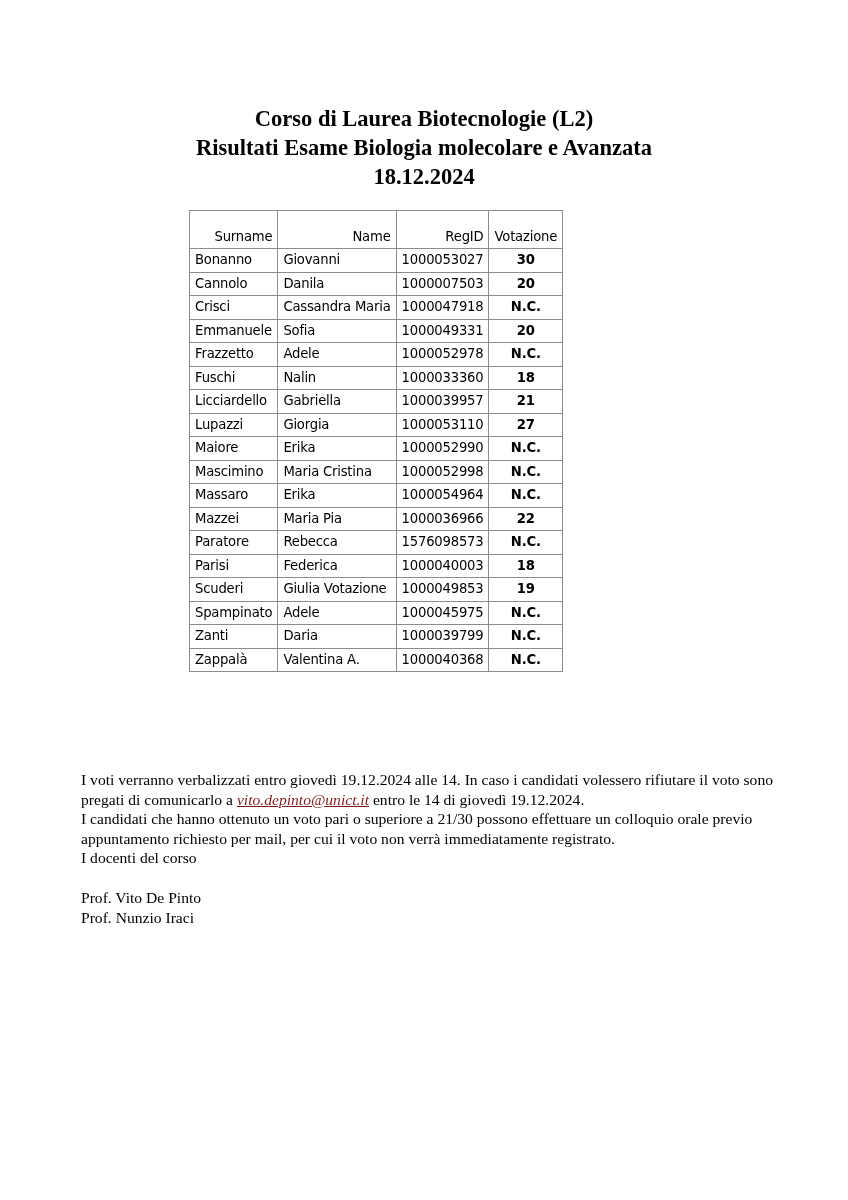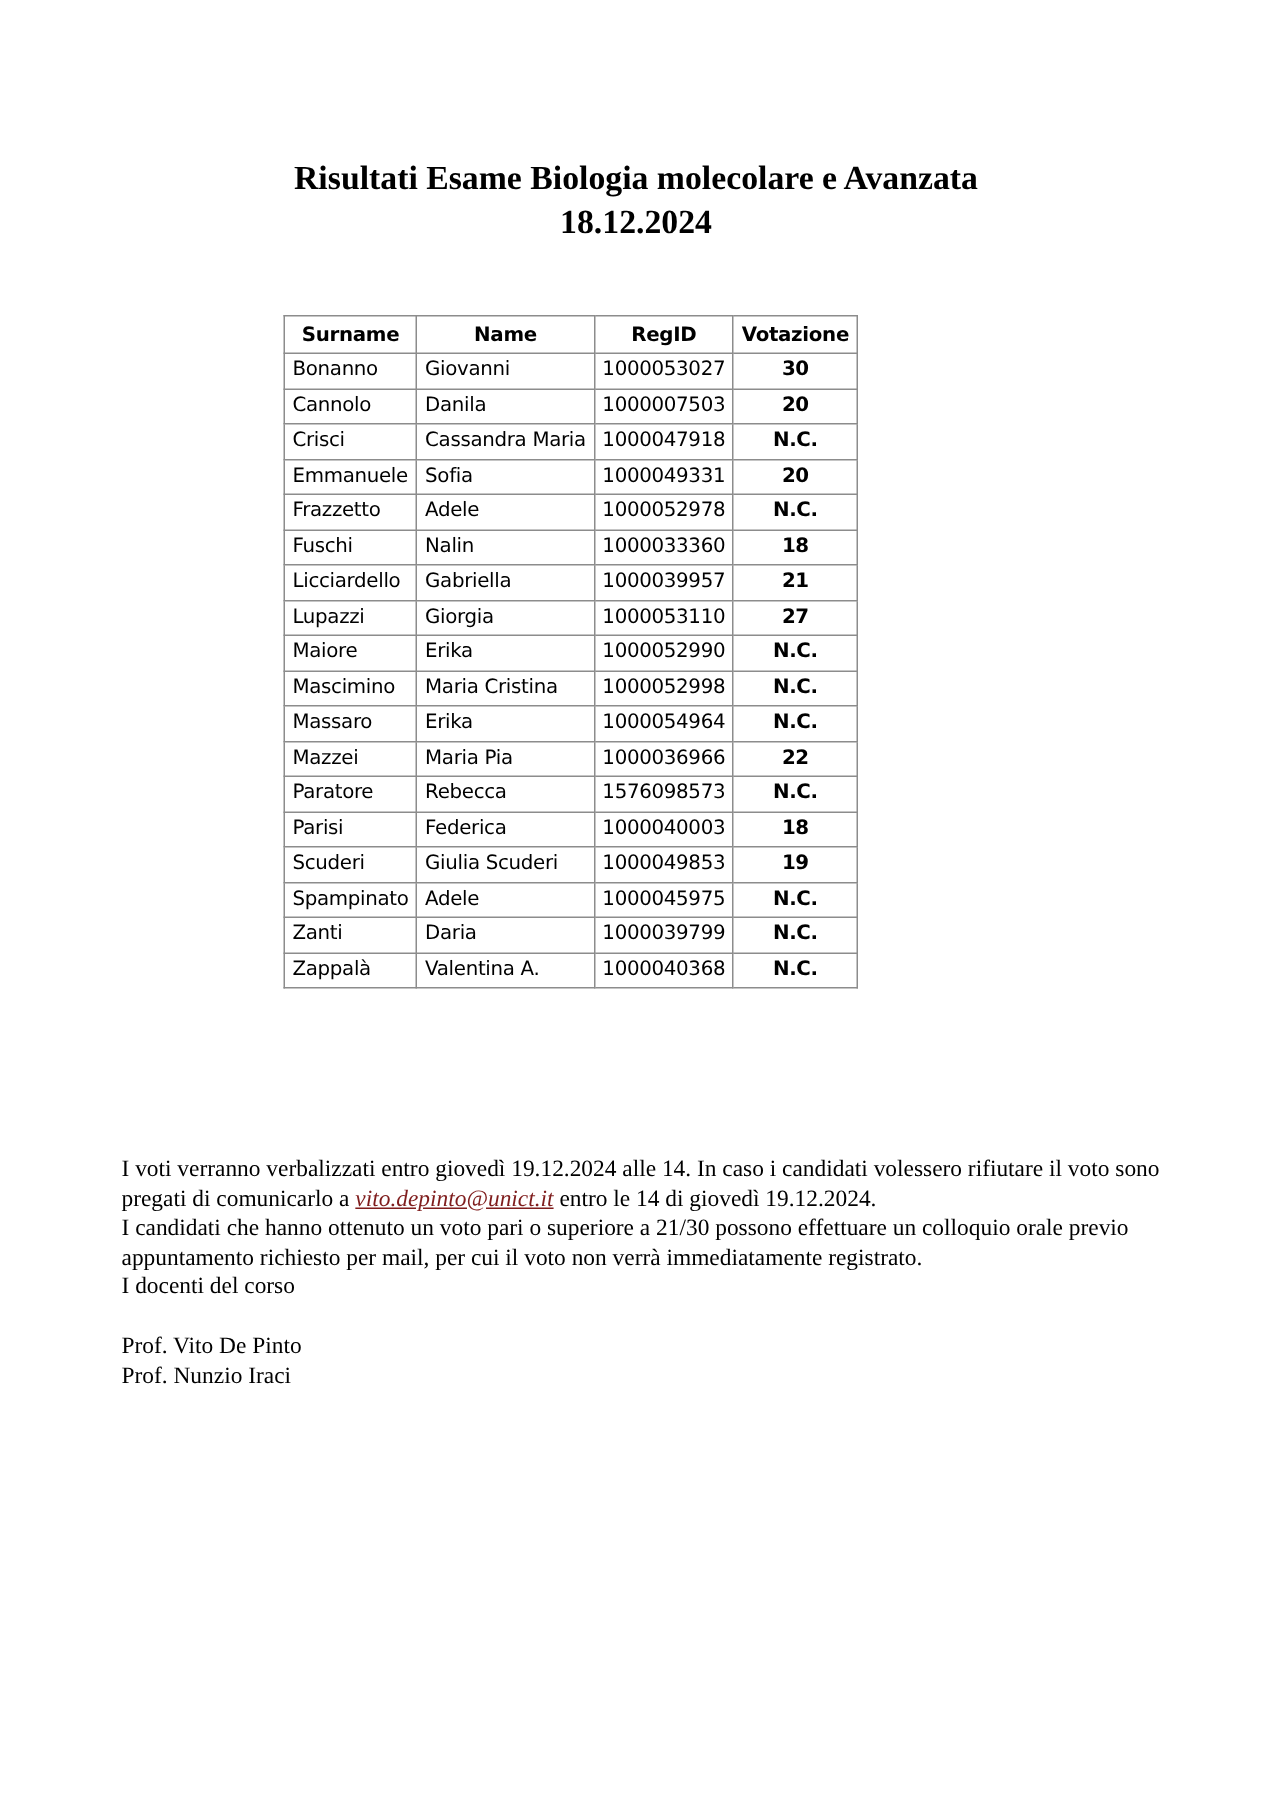"Corso di Laurea Biotecnologie (L2)" span.title-line { html: none -> <span>Corso di Laurea Biotecnologie (L2)</span> }
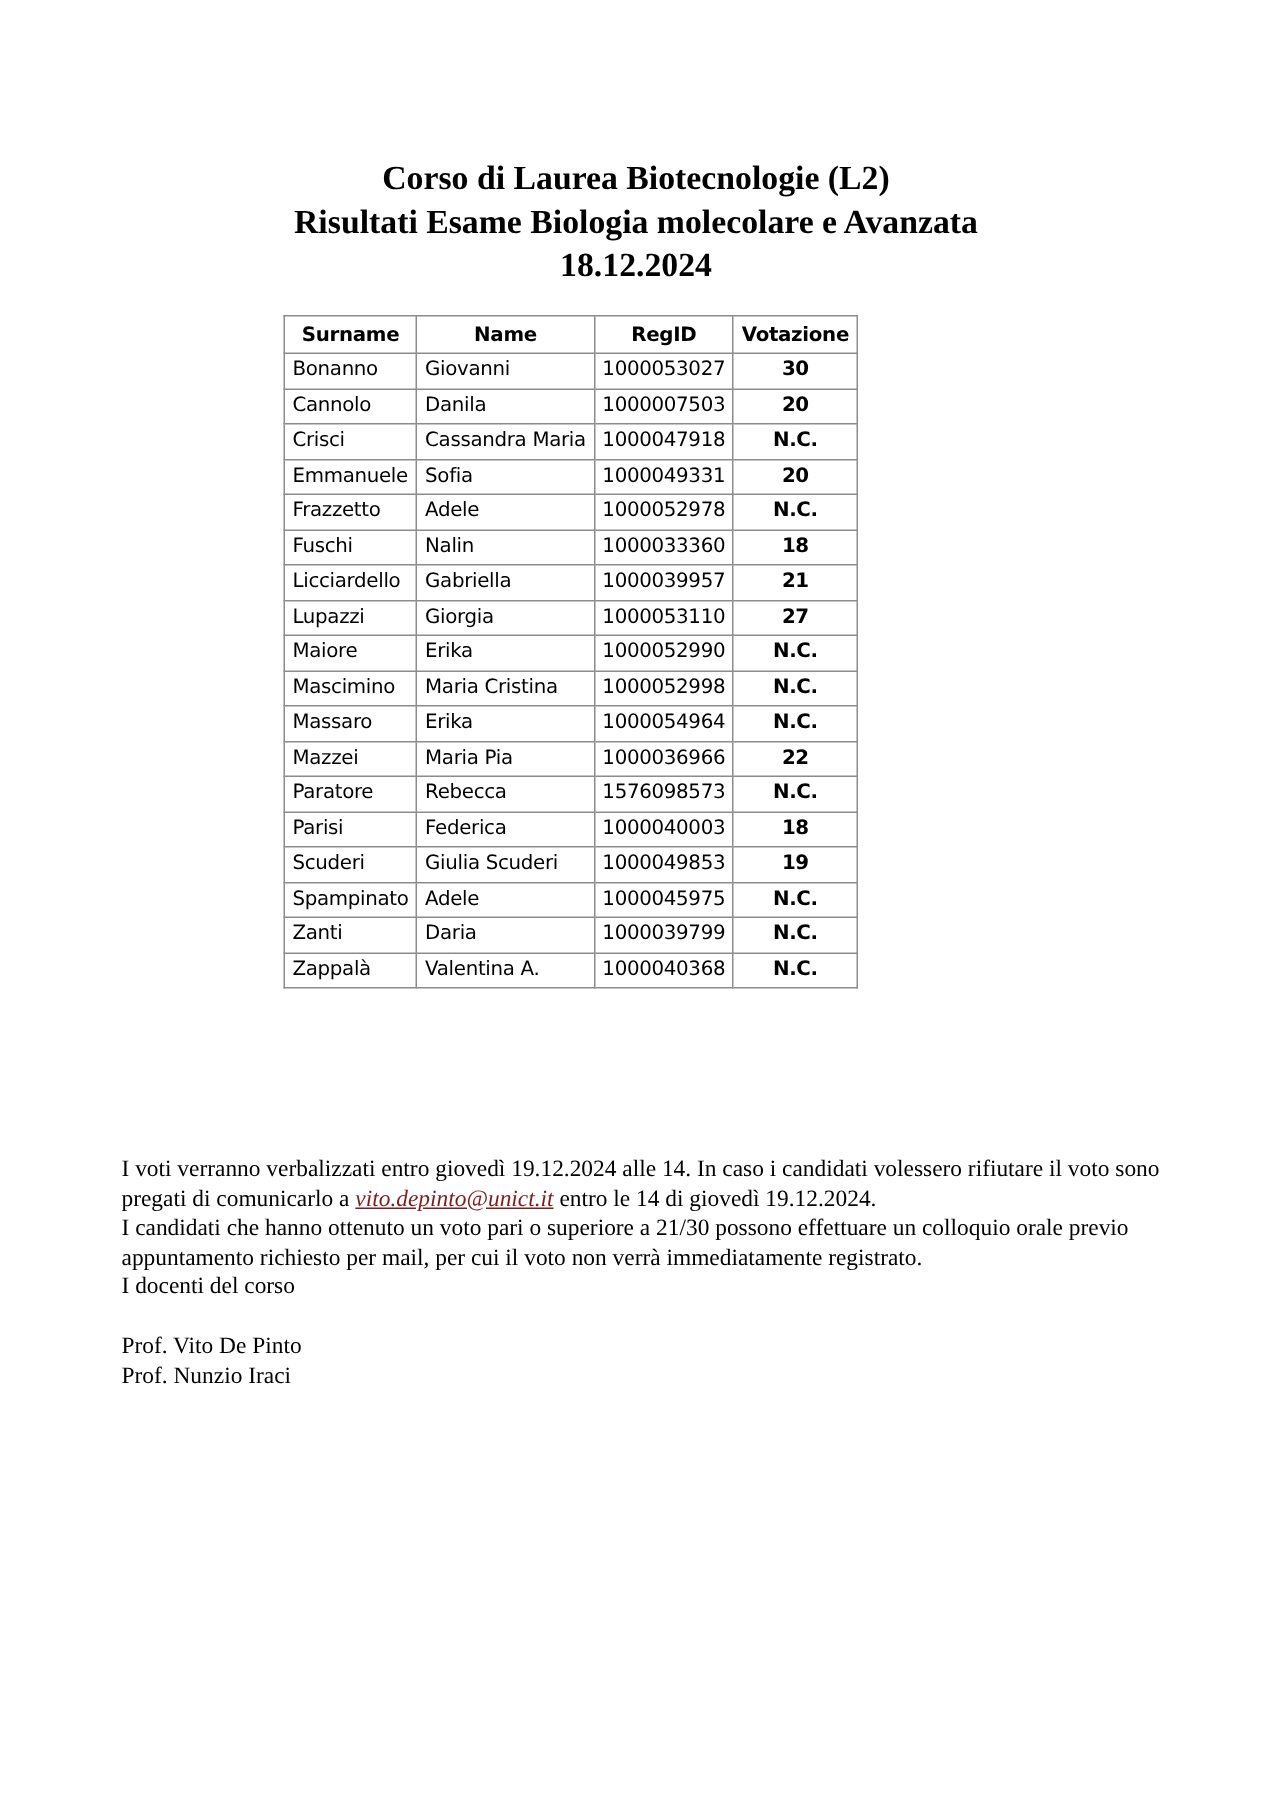"Surname" table.results th { font-weight: bold -> normal; padding-top: 1px -> 14px; text-align: center -> right }
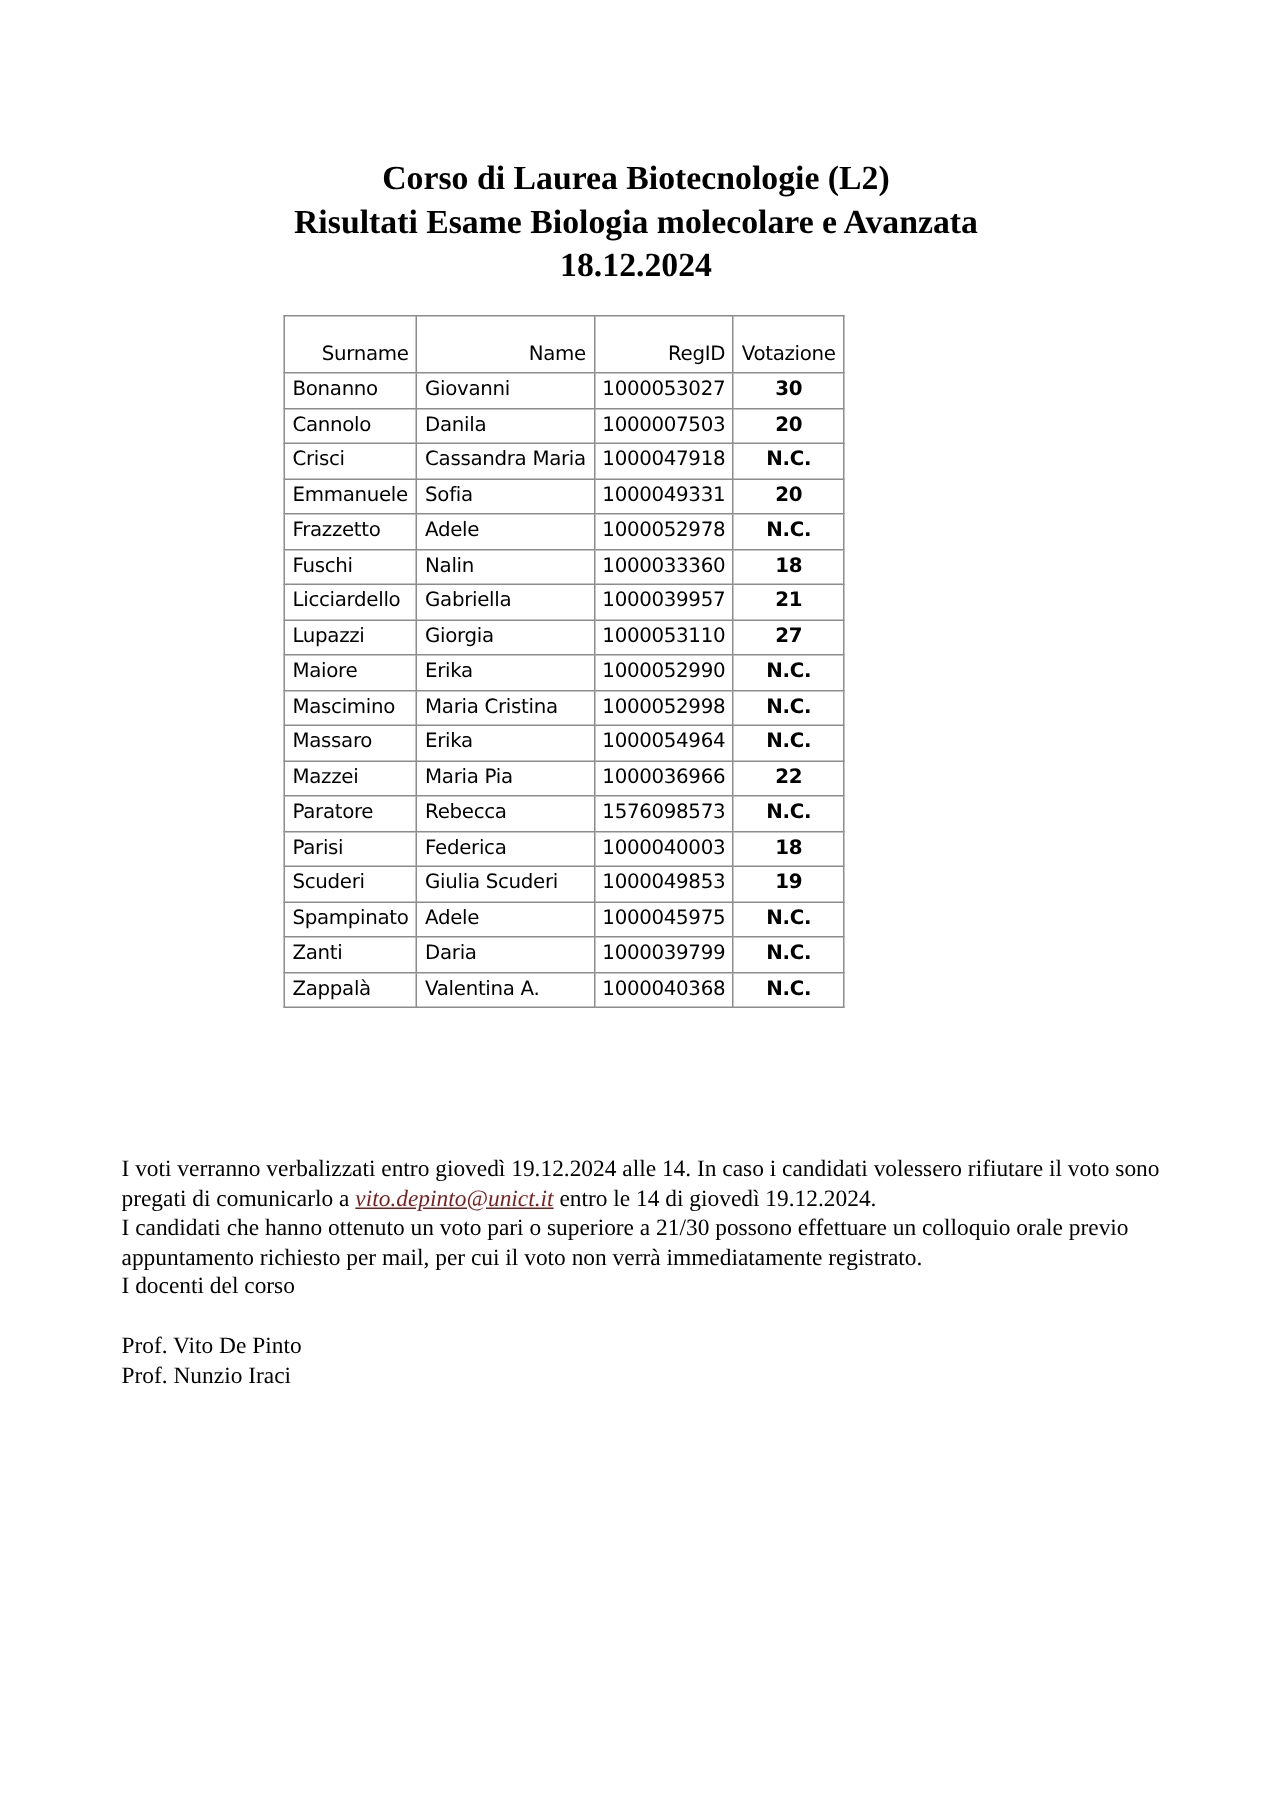"Giulia Scuderi" td { text: Scuderi -> Votazione }
